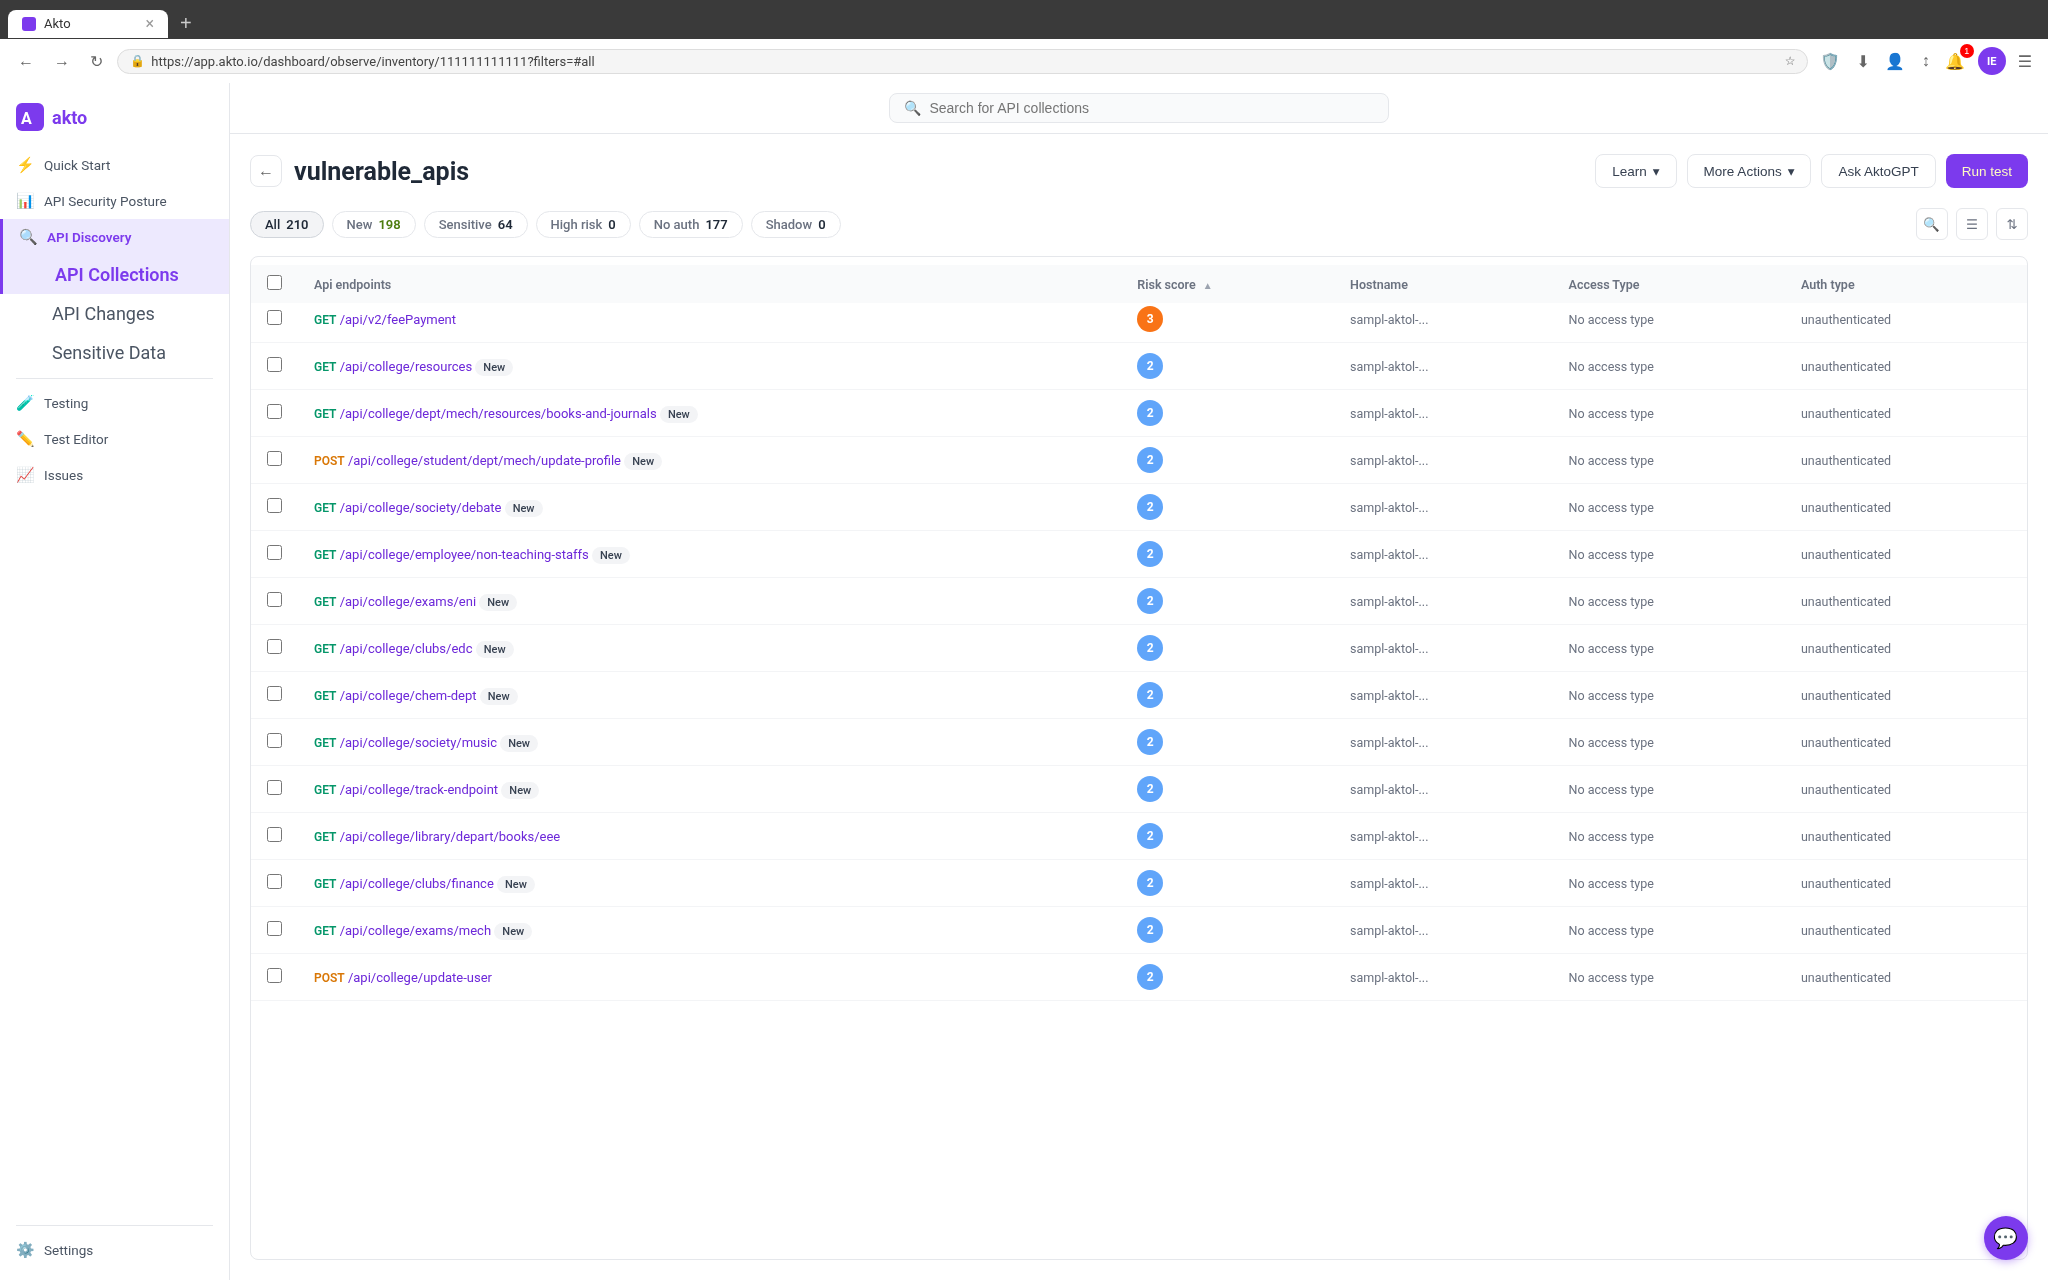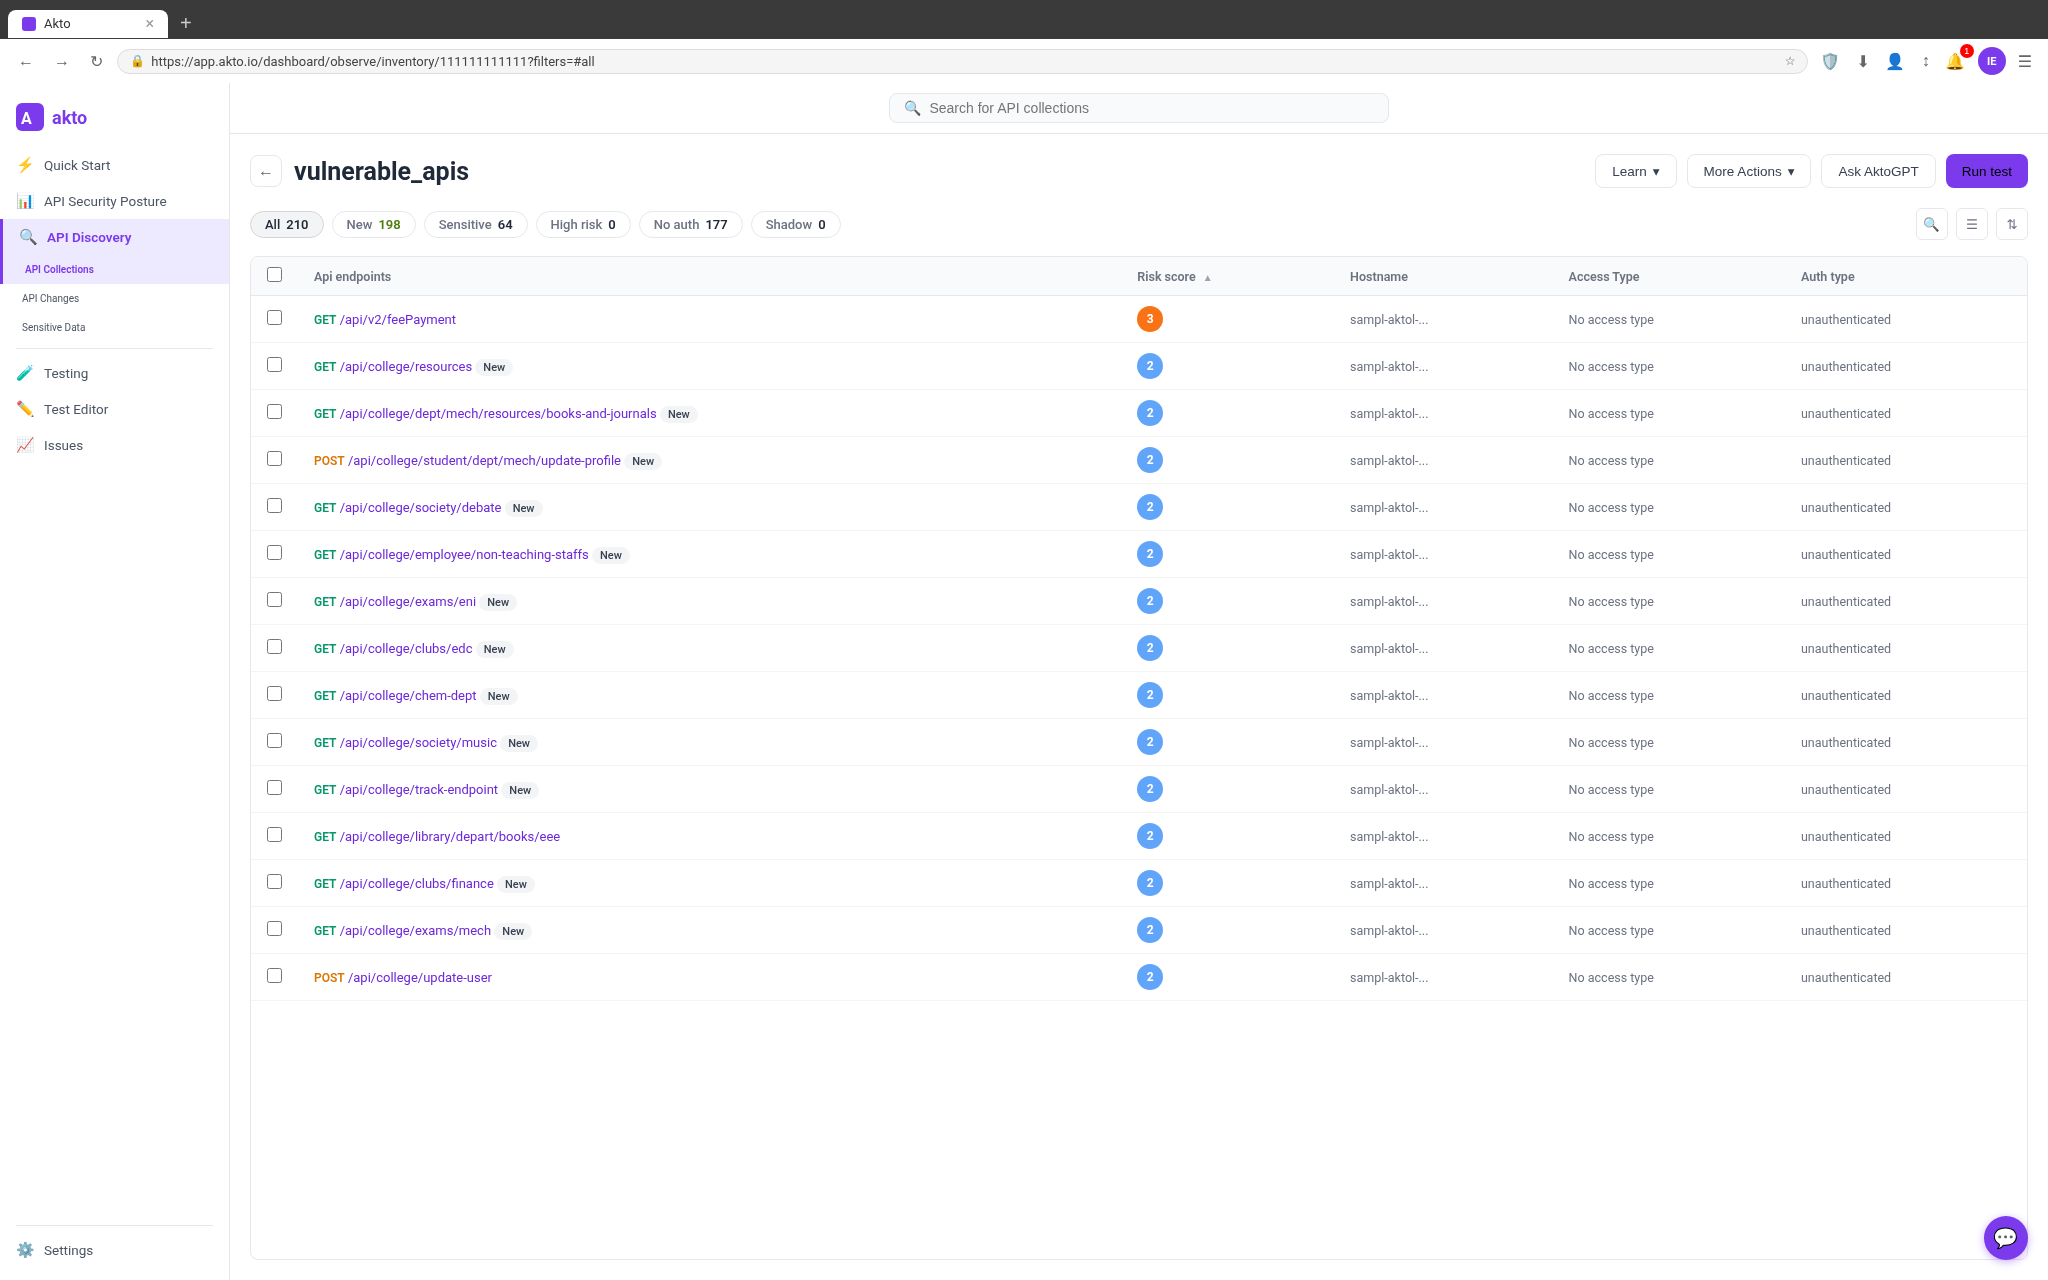"Run test" .btn-primary { color: #000000 -> #fef9c3 }
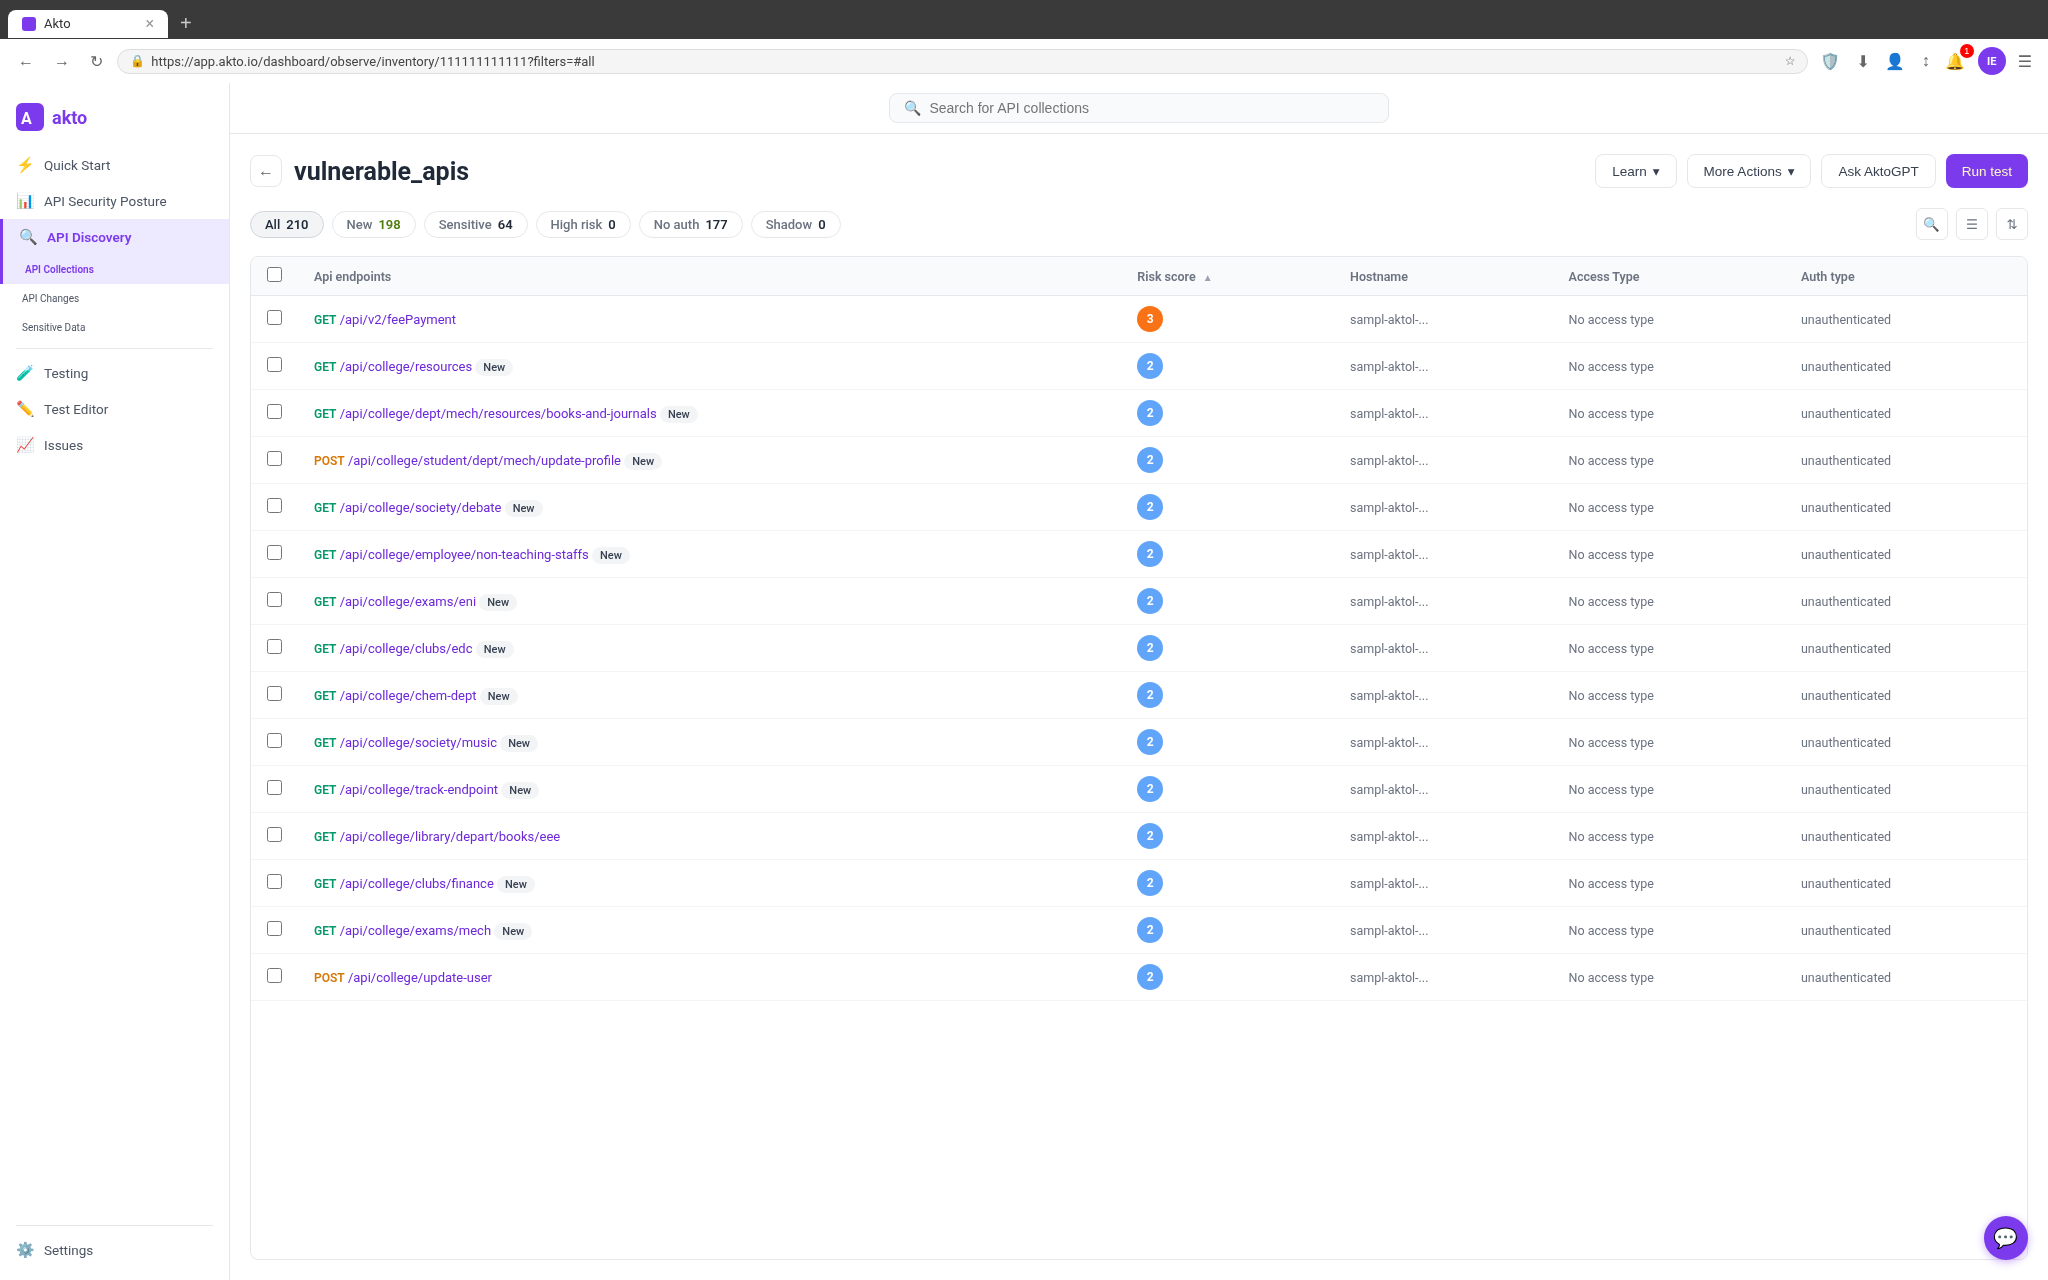"API Collections" .sidebar-item.sub { font-size: 10px -> 18px; padding-left: 22px -> 52px }
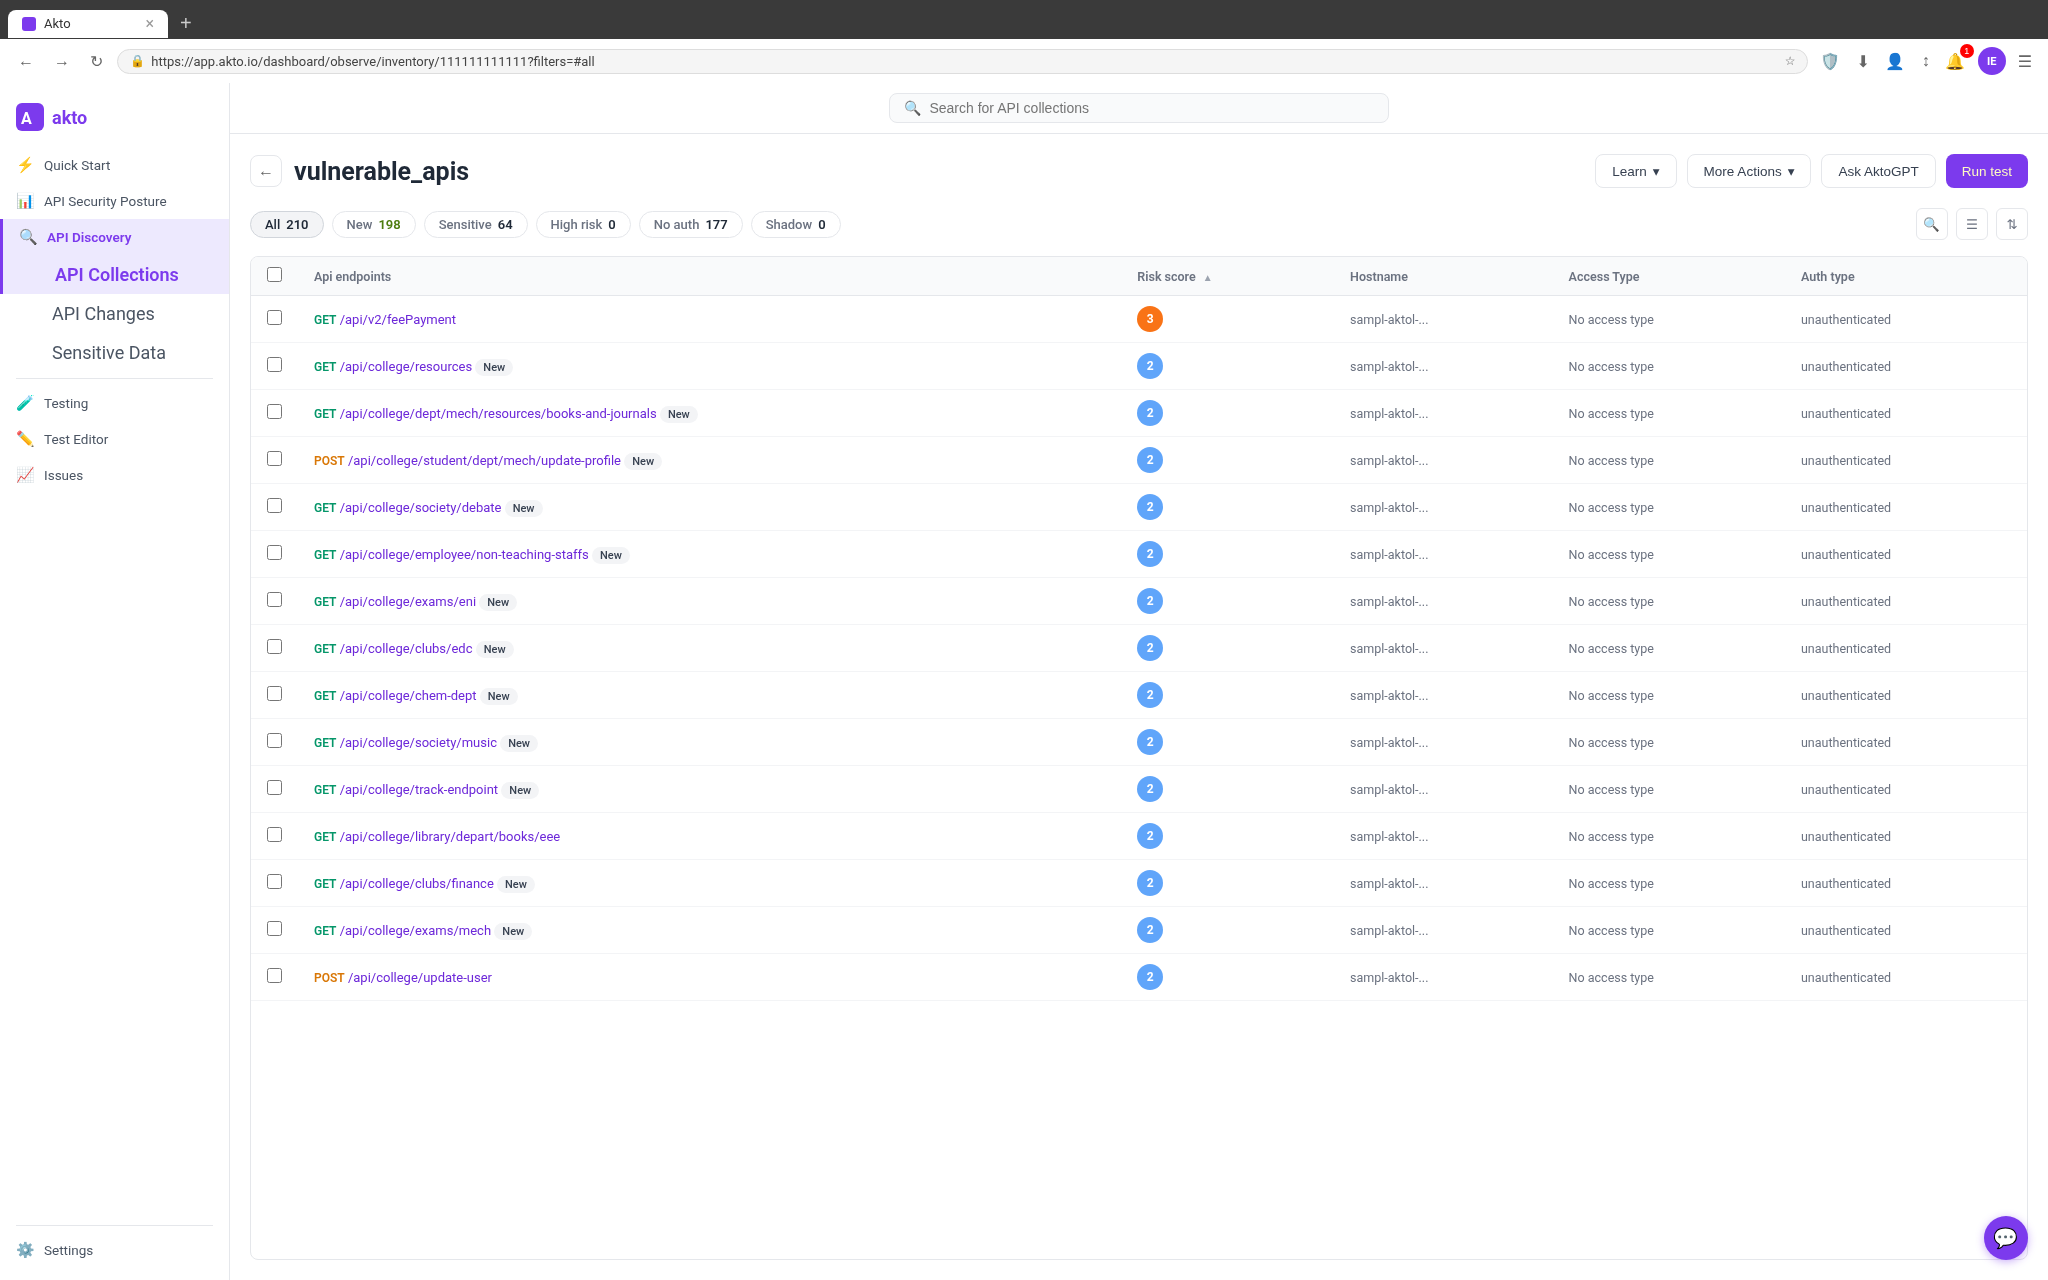"Api endpoints" thead { top: 0 -> 8px }
